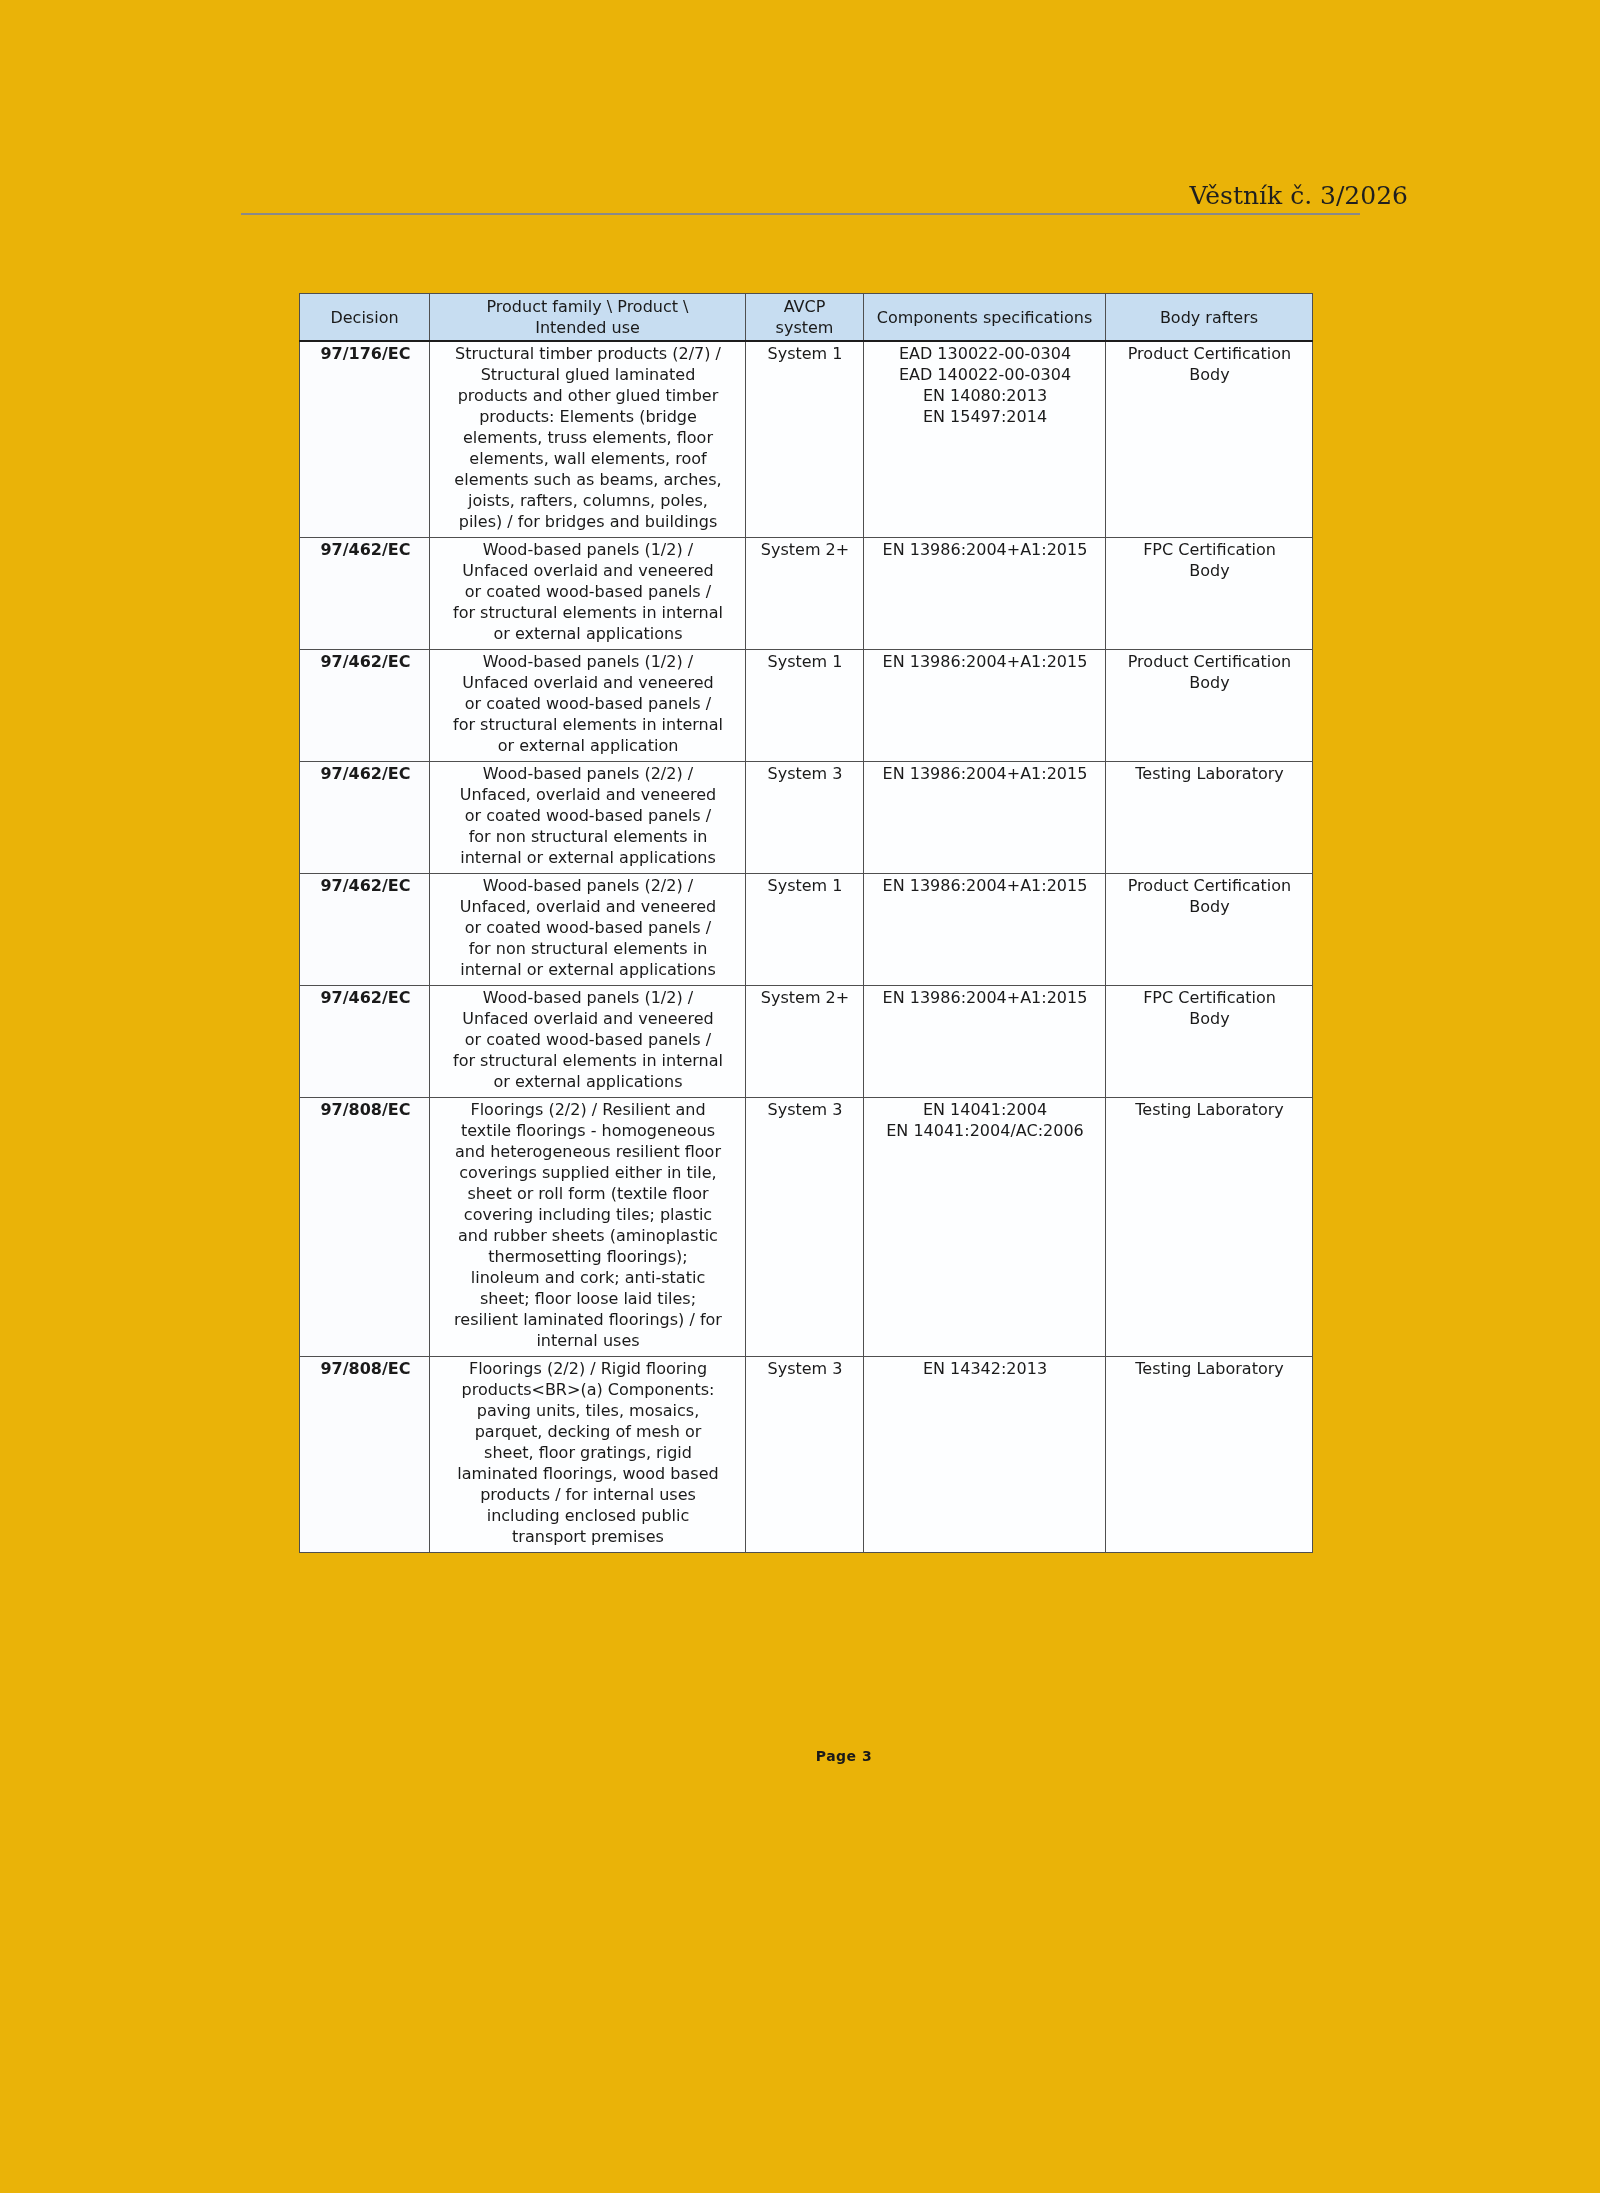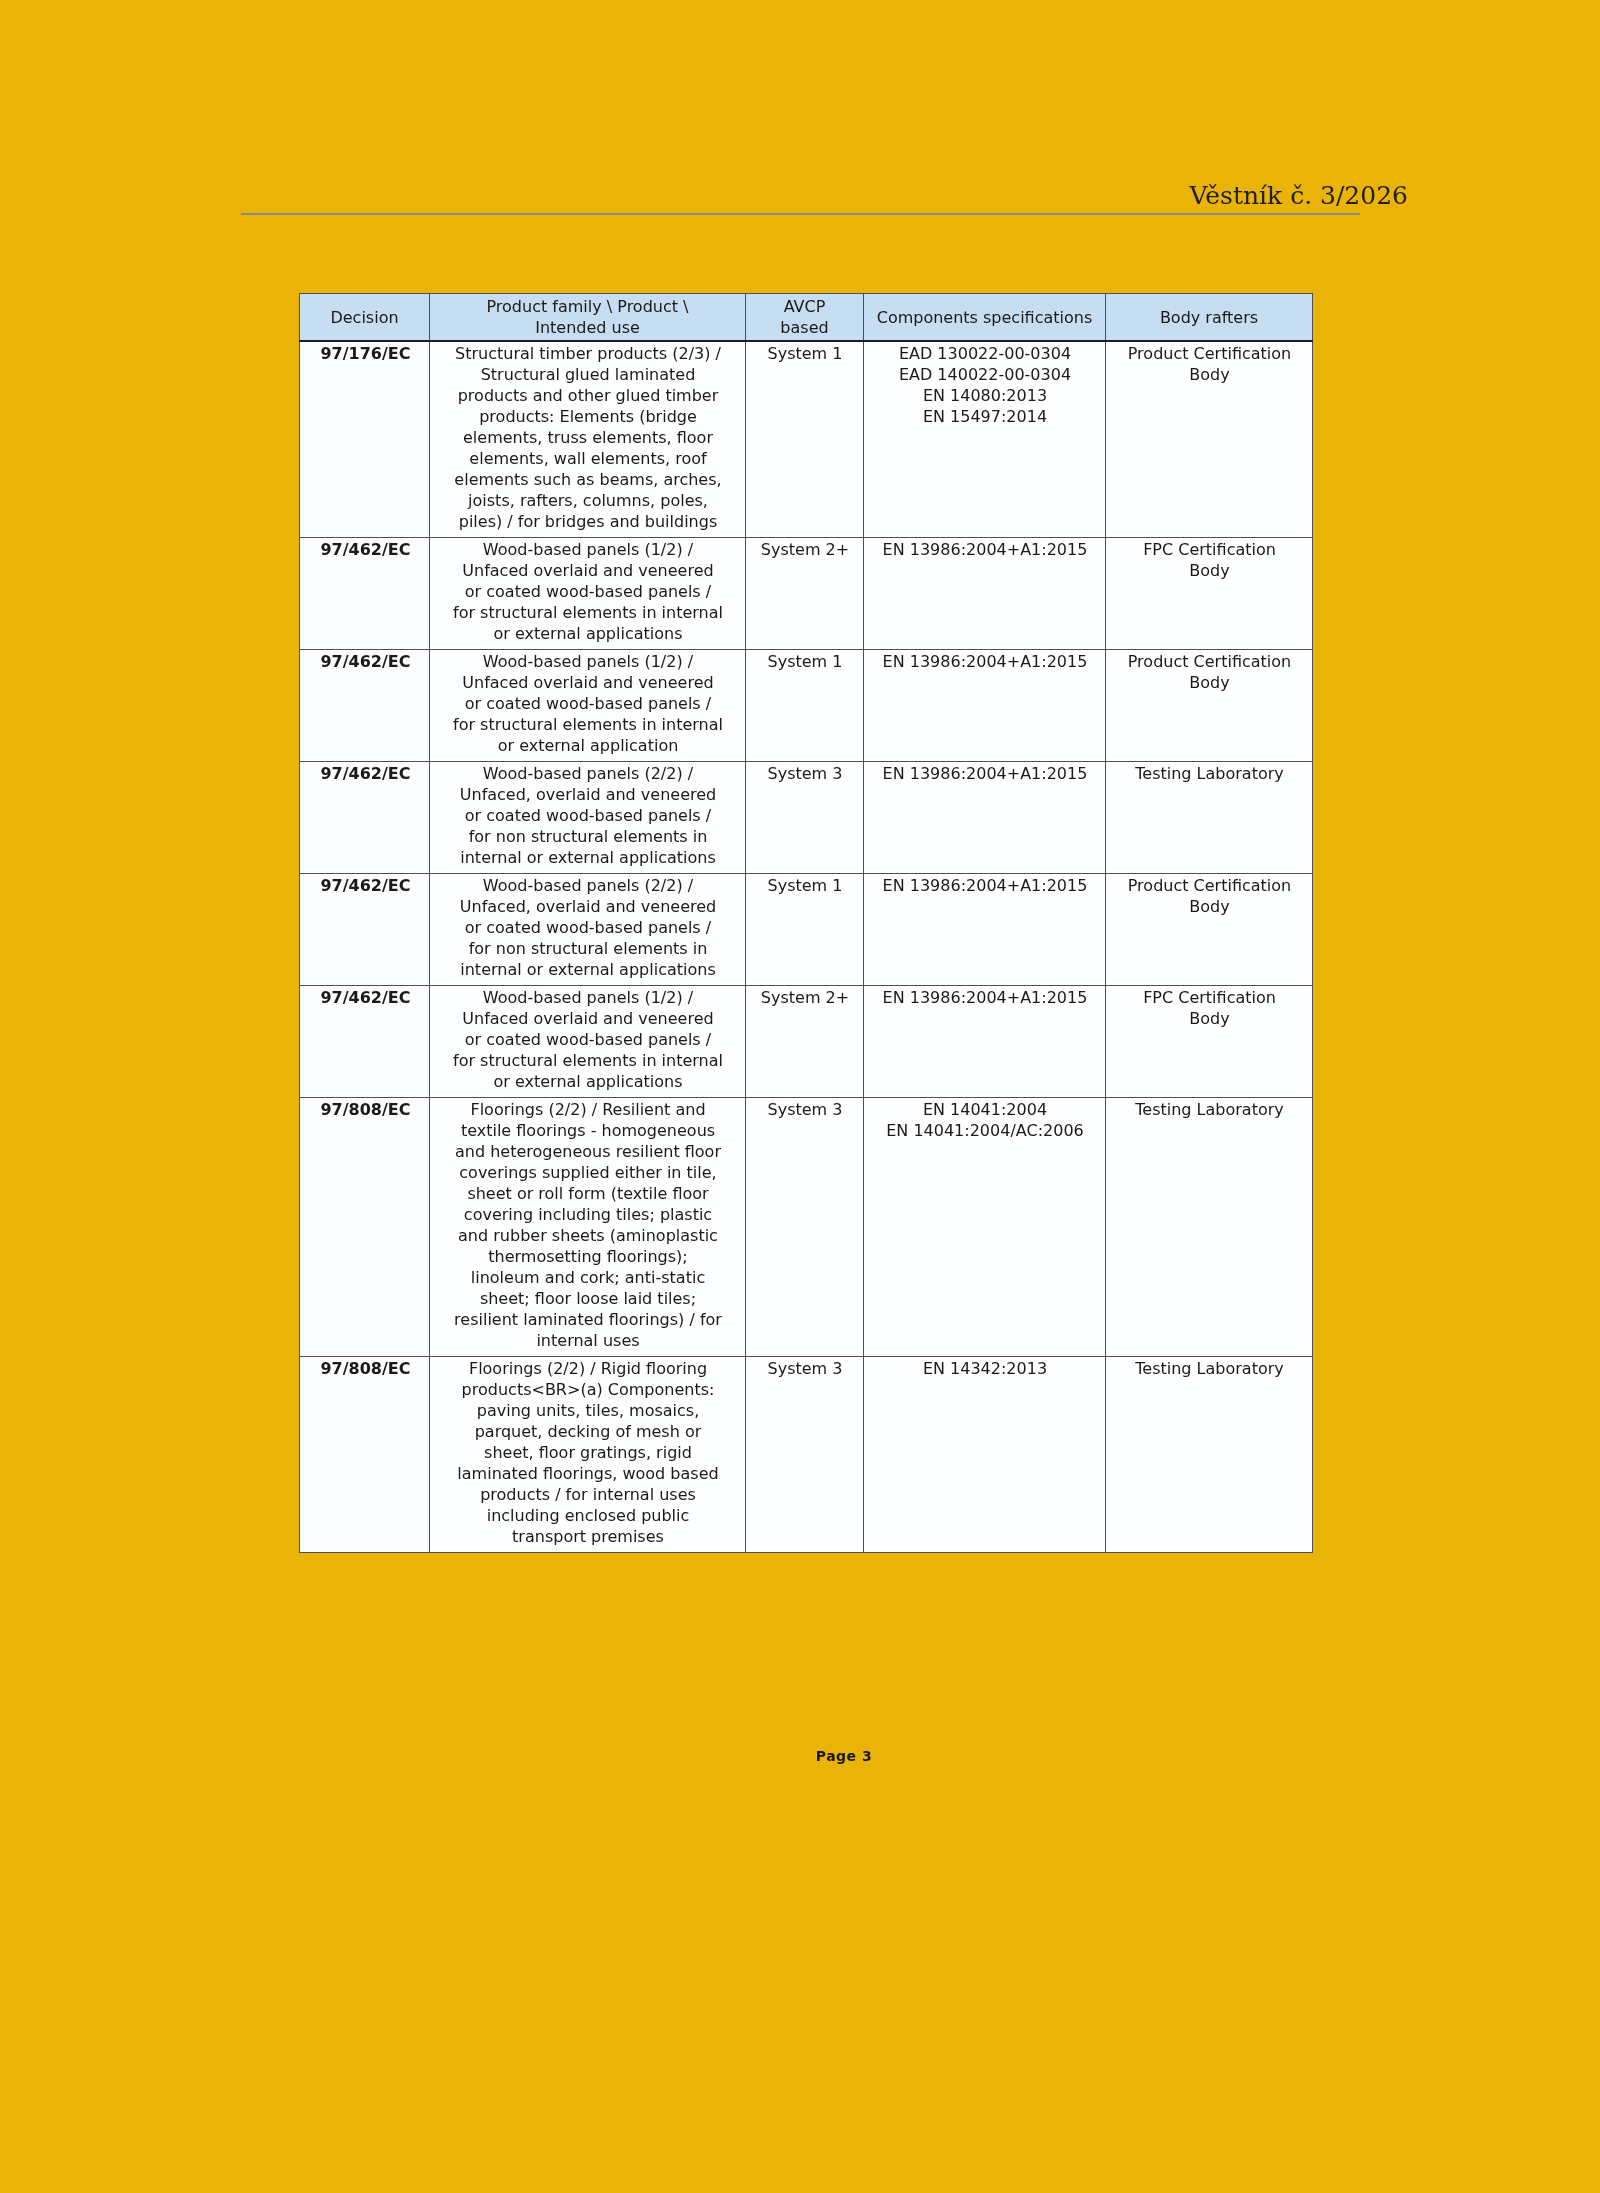"AVCP" th { text: based -> system }
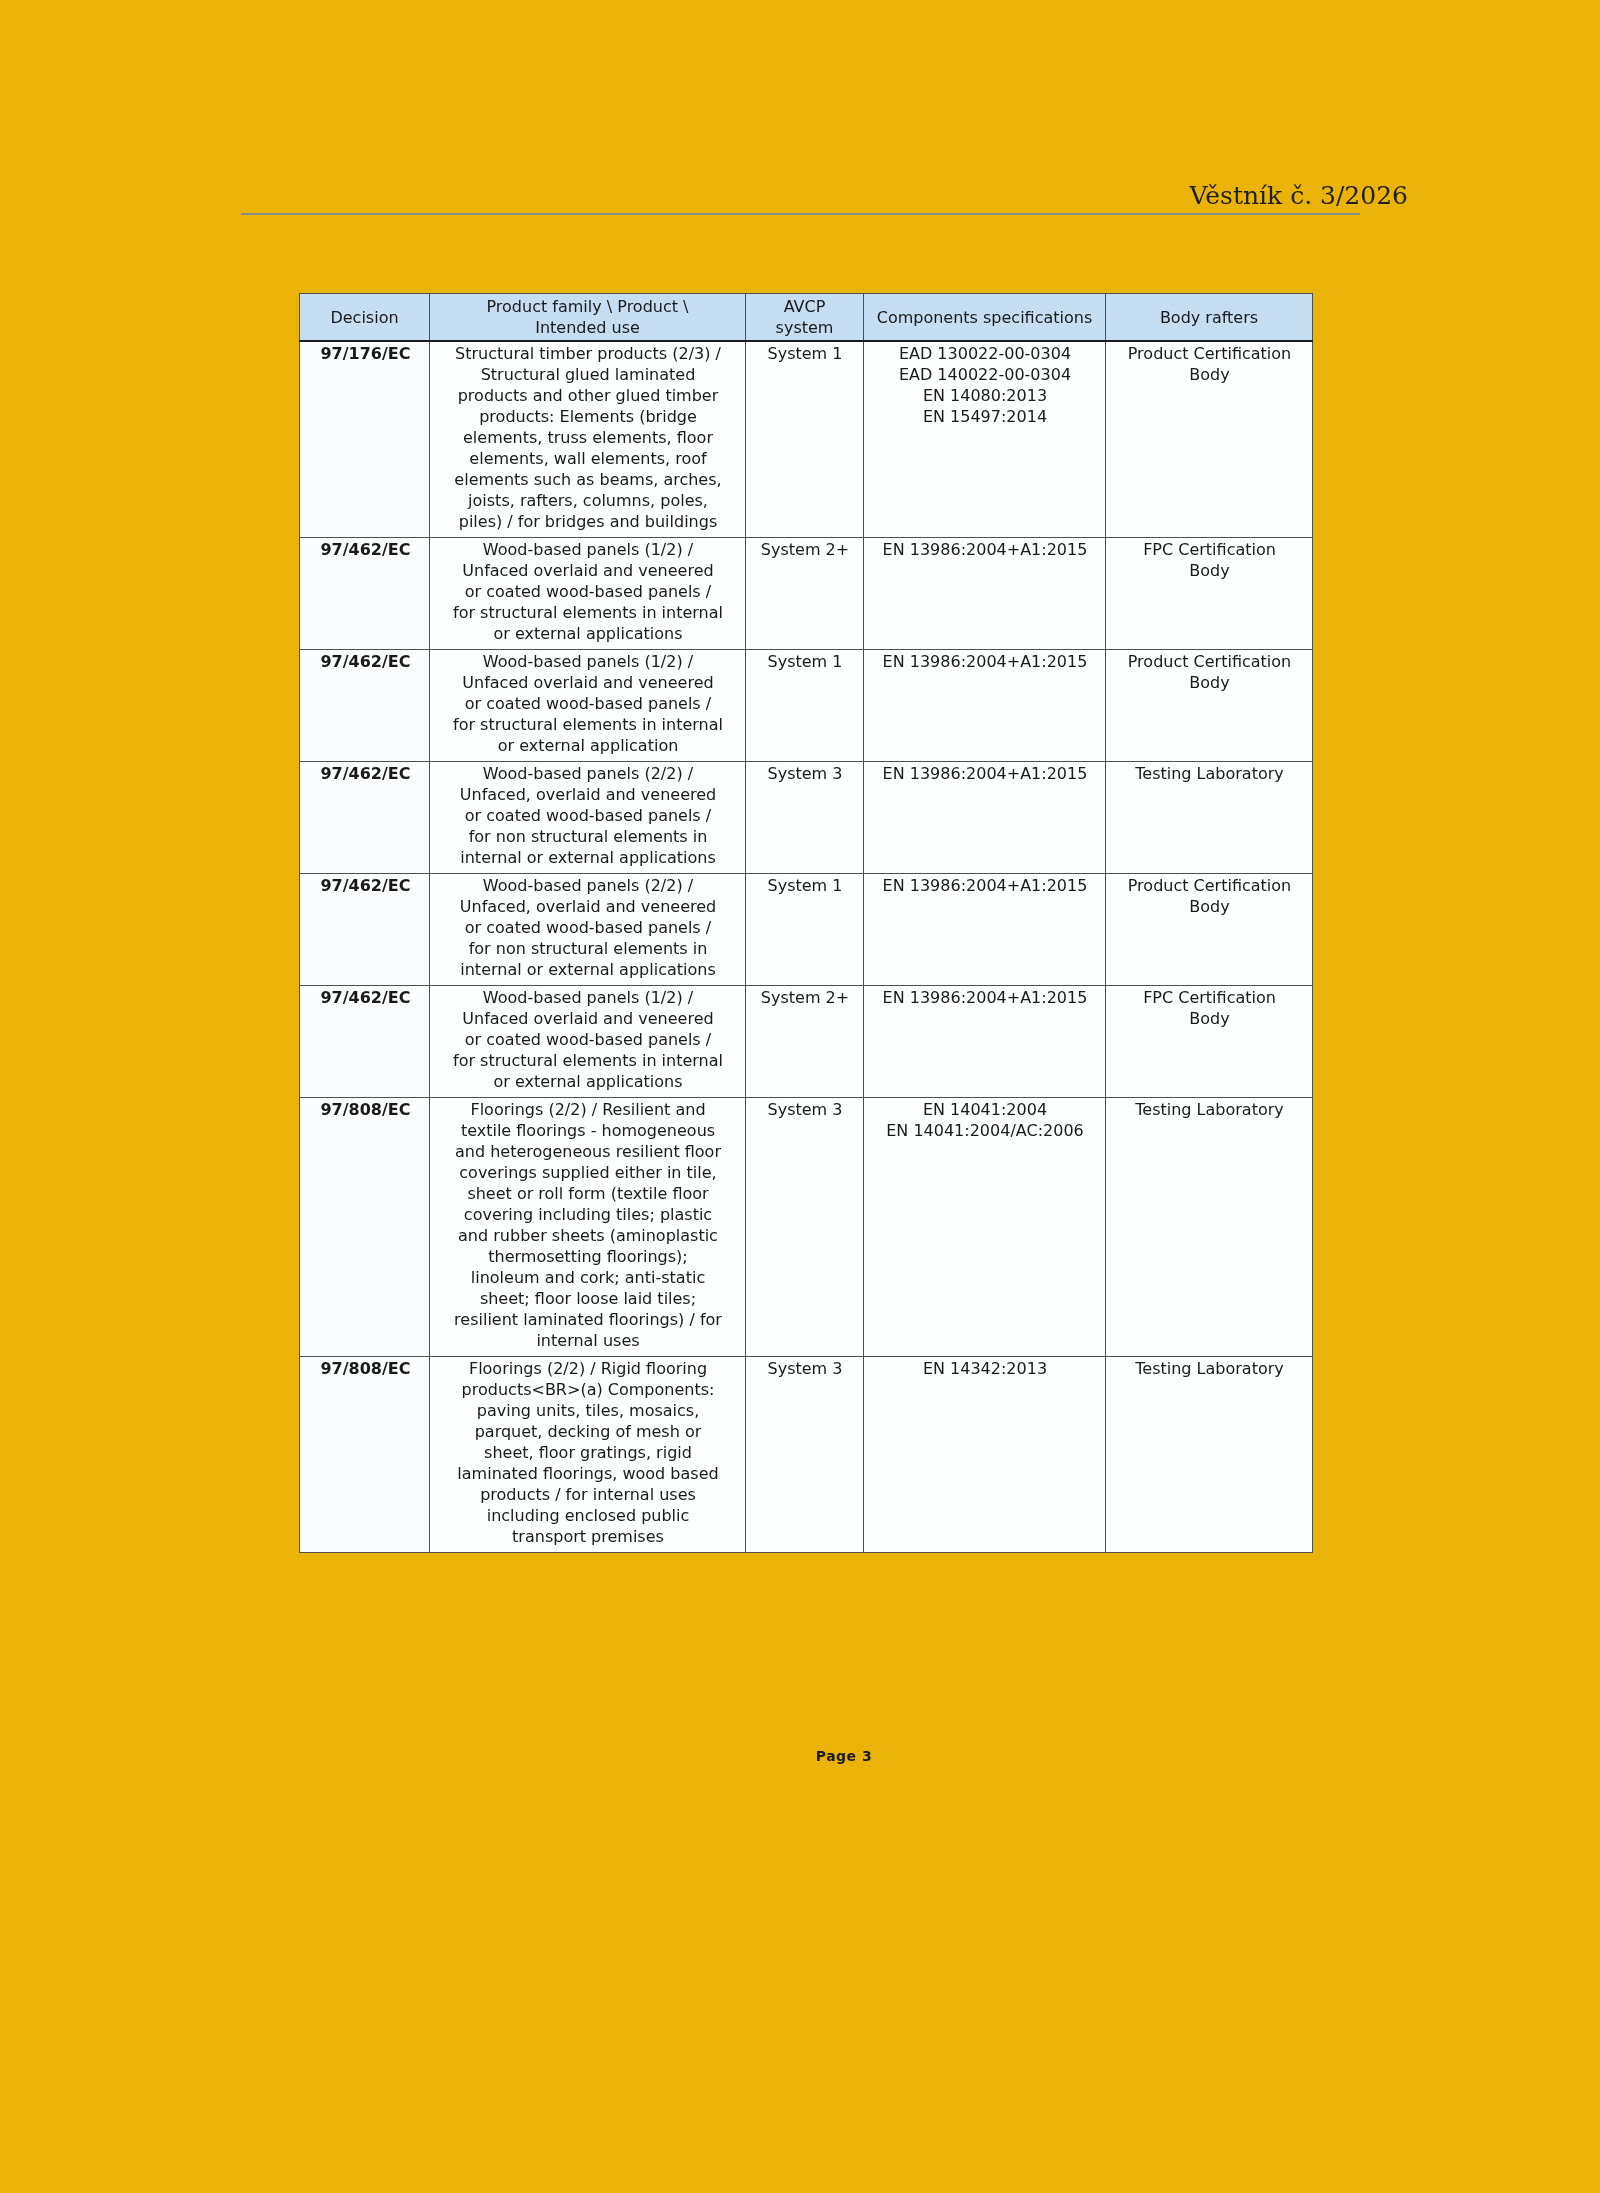"Structural timber products (2/3) /" td { text: 2/3 -> 2/7 }
